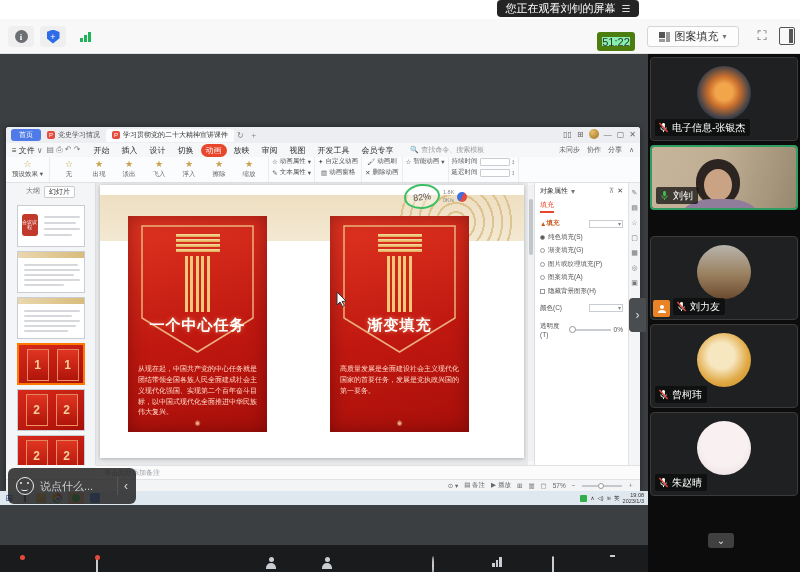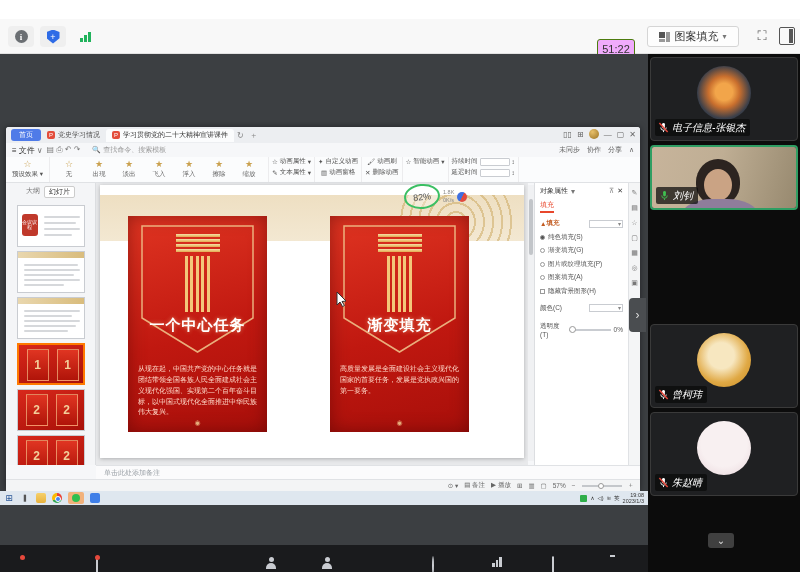"您正在观看刘钊的屏幕" div.watch-pill { html: none -> <div> <span>您正在观看刘钊的屏幕</span> <span>☰</span> </div> }
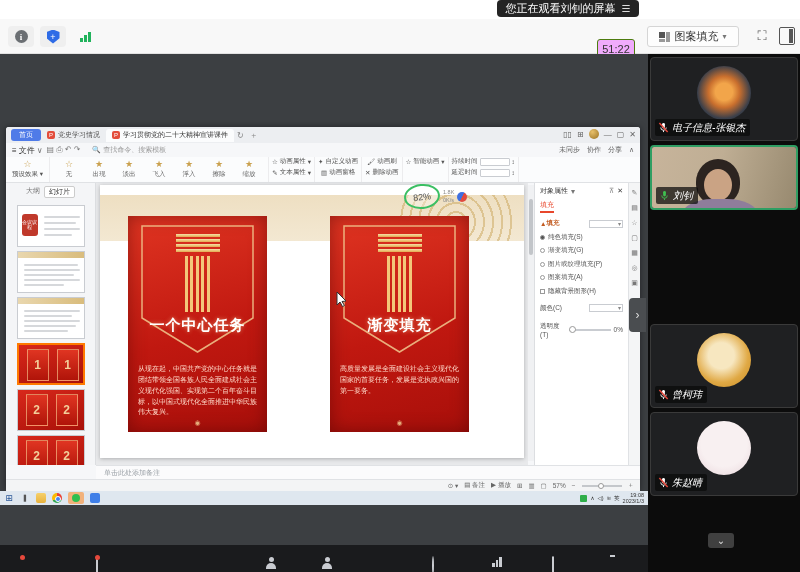"51:22" .timer { background: #f0abfc -> #86efac; border: 1px solid #4d7c0f -> 5px solid #4d7c0f; top: 20px -> 13px }
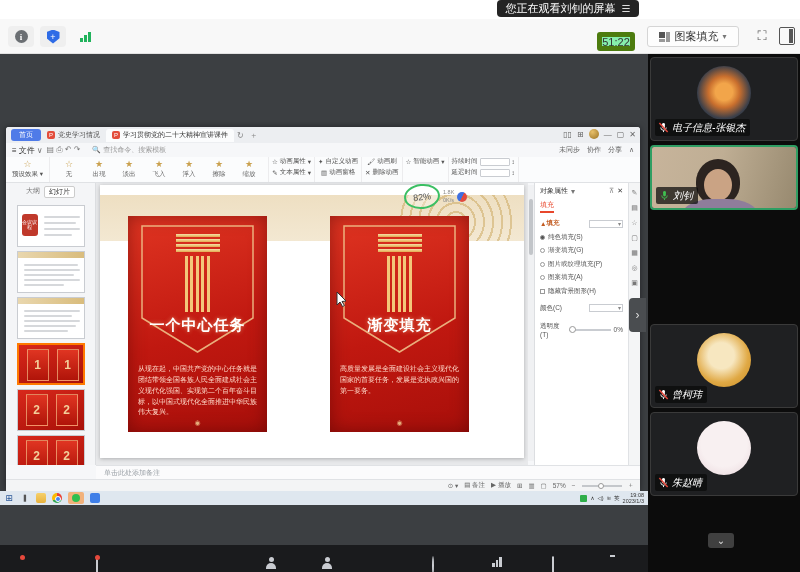"电子信息-张银杰" .sidebar { font-style: italic -> none }
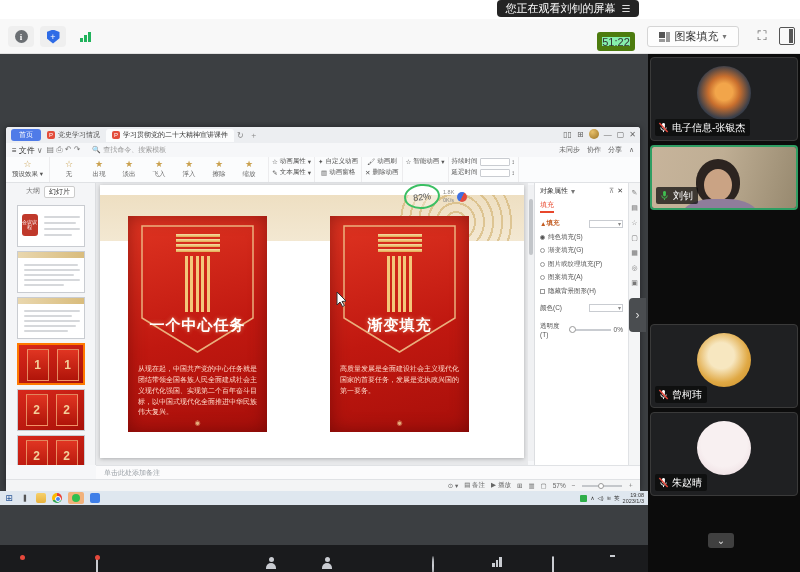"开始" span.rtabs { html: none -> <span> <span>开始</span> <span>插入</span> <span>设计</span> <span>切换</span> <span>动画</span> <span>放映</span> <span>审阅</span> <span>视图</span> <span>开发工具</span> <span>会员专享</span> </span> }
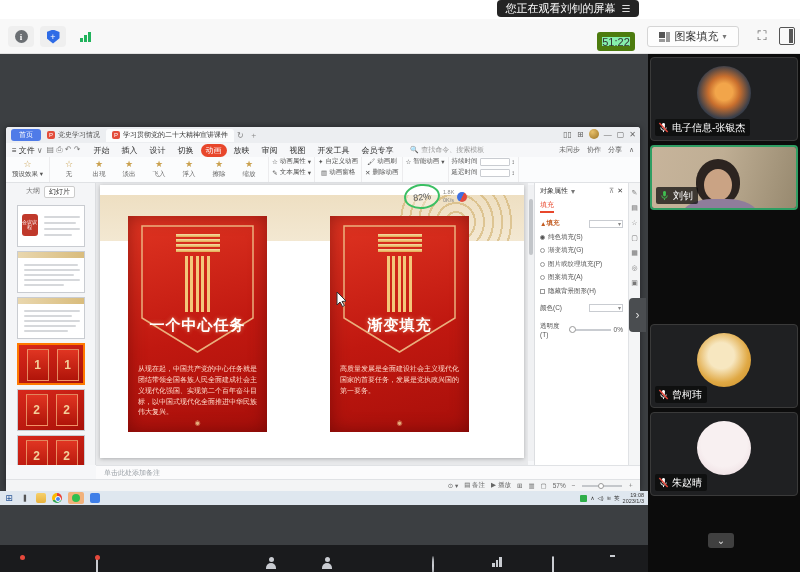"刘力友" div.tile { html: none -> <div> <span></span> <span> <svg> <circle></circle> <path></path> </svg> </span> <span> <svg> <rect></rect> <path></path> <line></line> <line></line> </svg> <span>刘力友</span> </span> </div> }
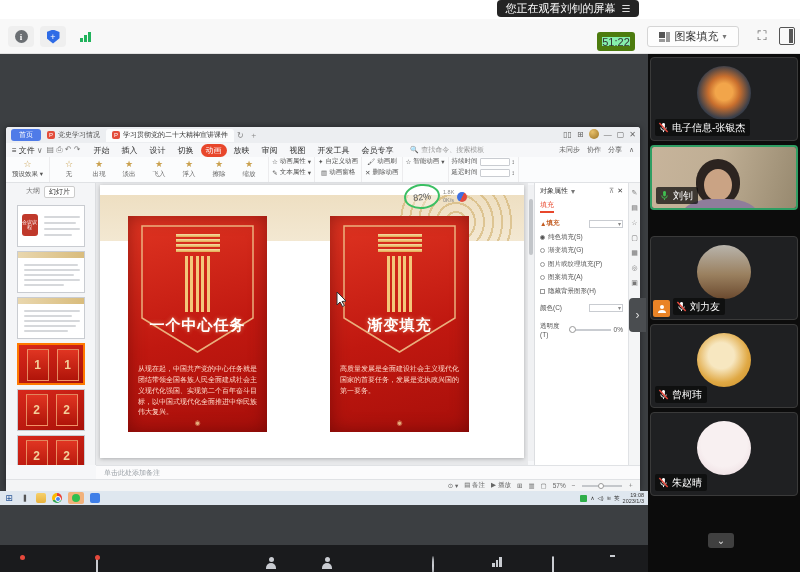"说点什么..." div.chat { html: none -> <div> <span></span> <span>说点什么...</span> <span></span> <span>‹</span> </div> }
